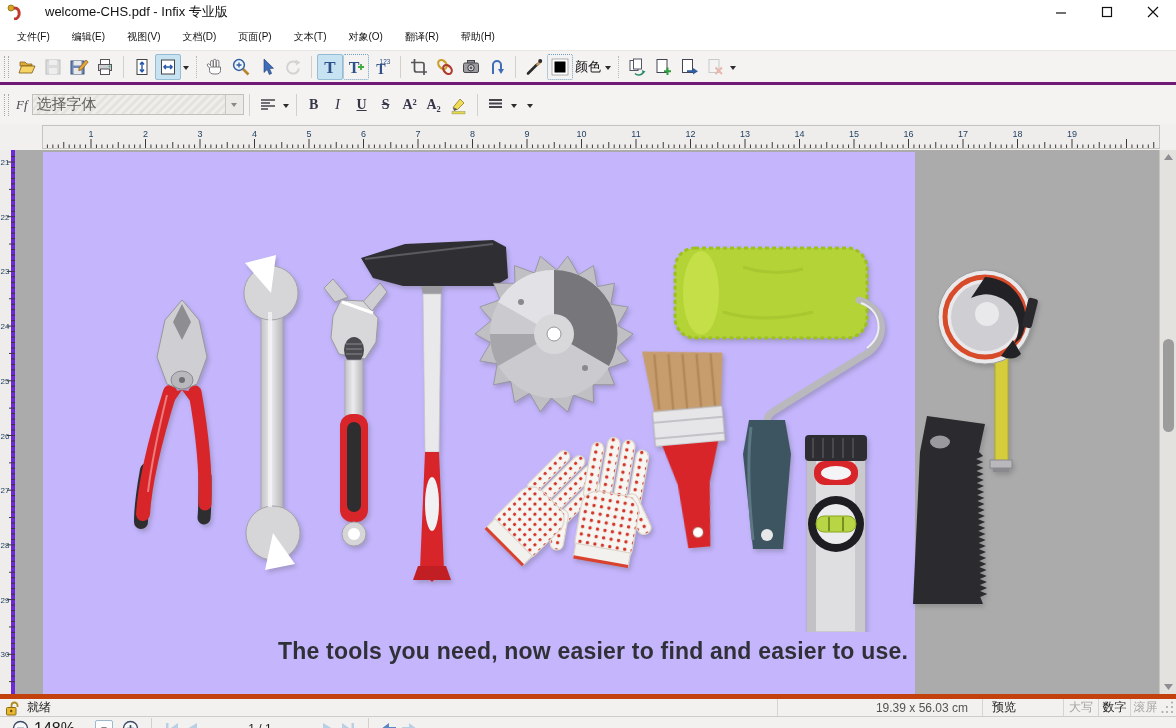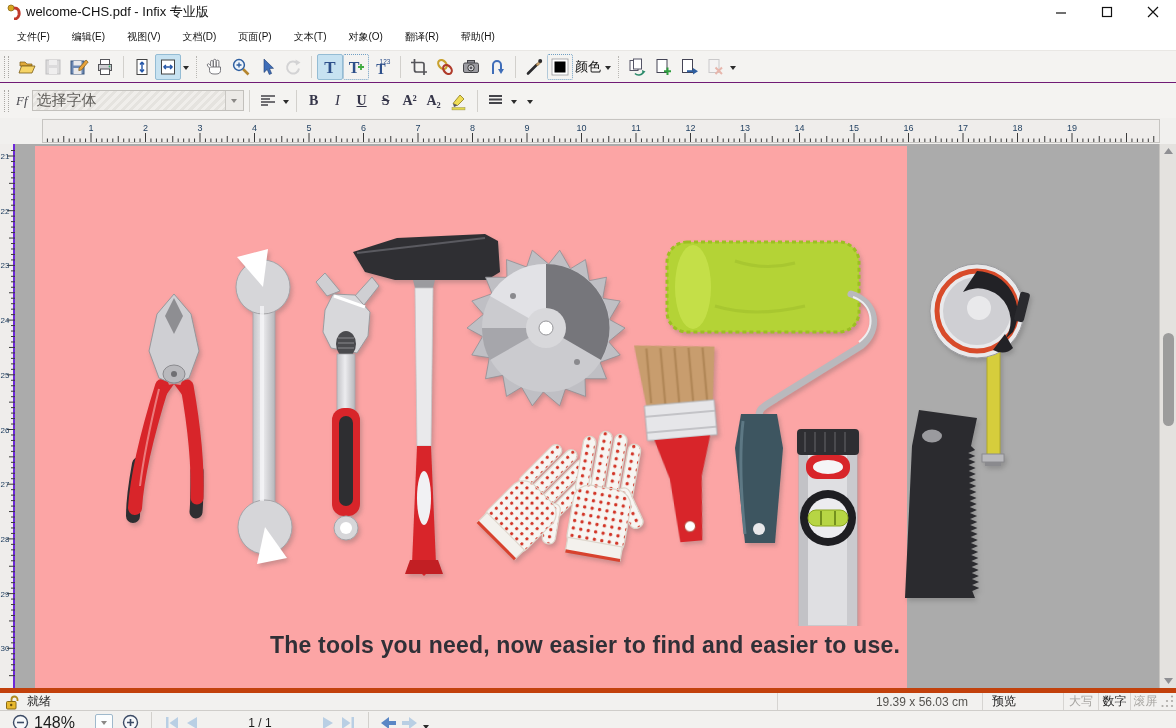"welcome-CHS.pdf - Infix 专业版" .titlebar .title { margin-left: 4px -> 23px }
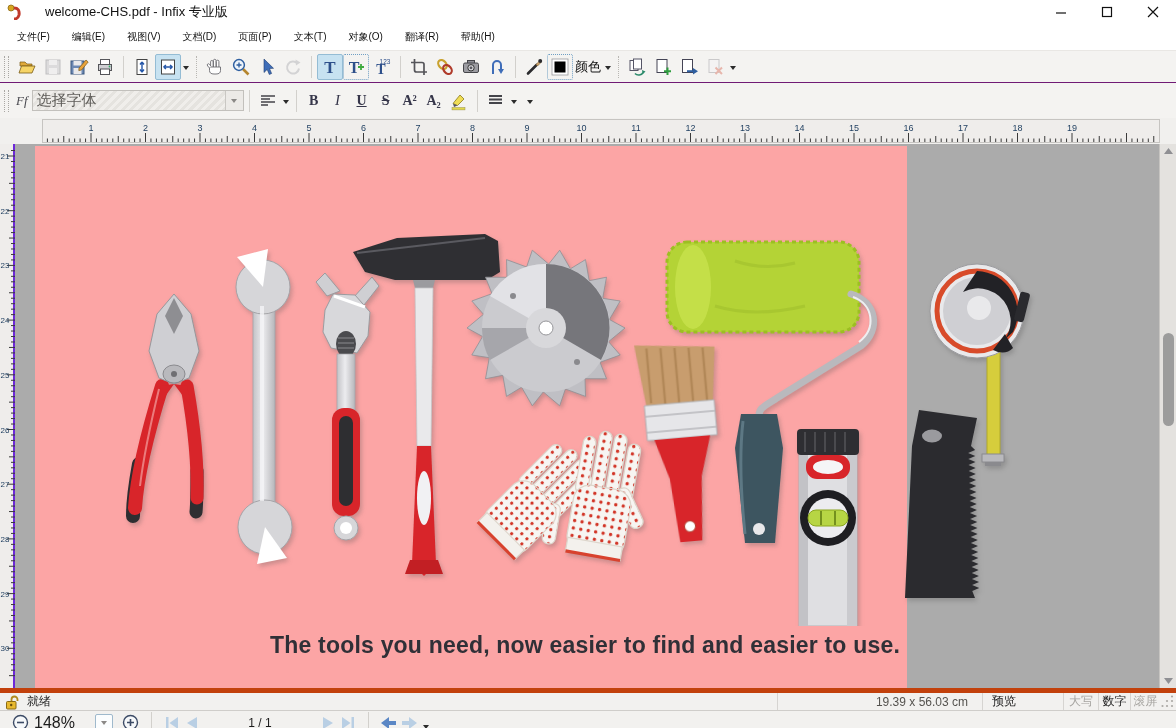"Ff" .tb2 { border-top: 1px solid #701a75 -> 3px solid #701a75; height: 36px -> 42px }
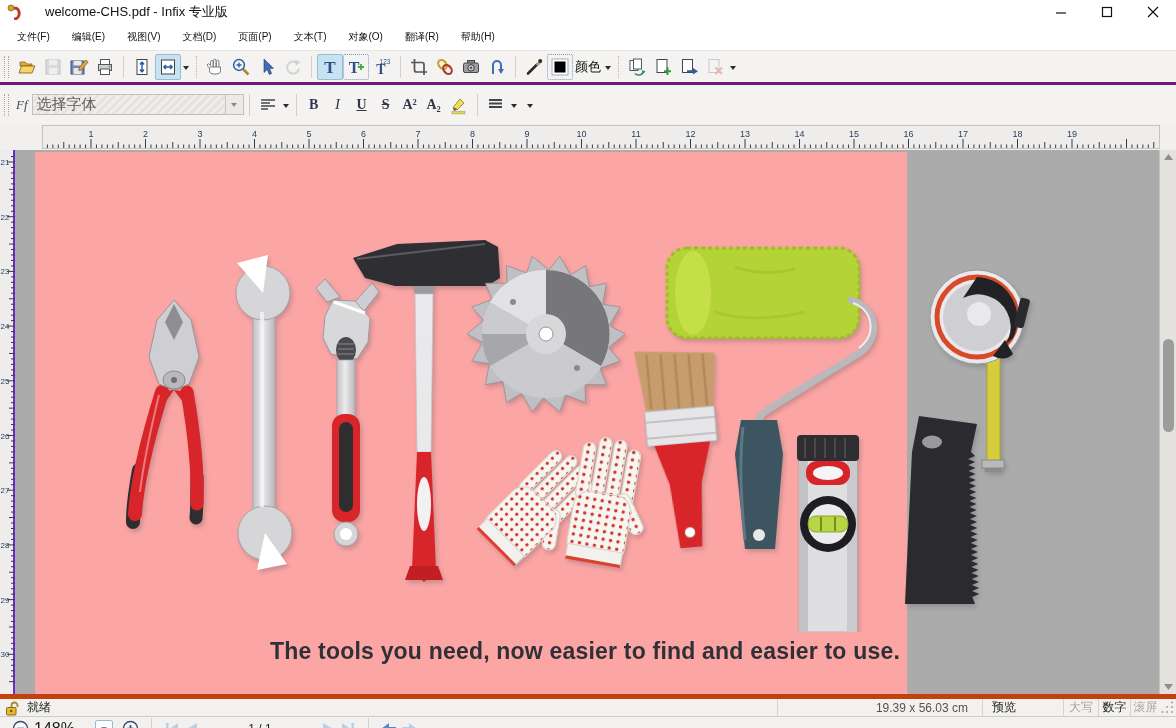"21" .vruler { border-right: 2px solid #6d28d9 -> 4px solid #6d28d9 }
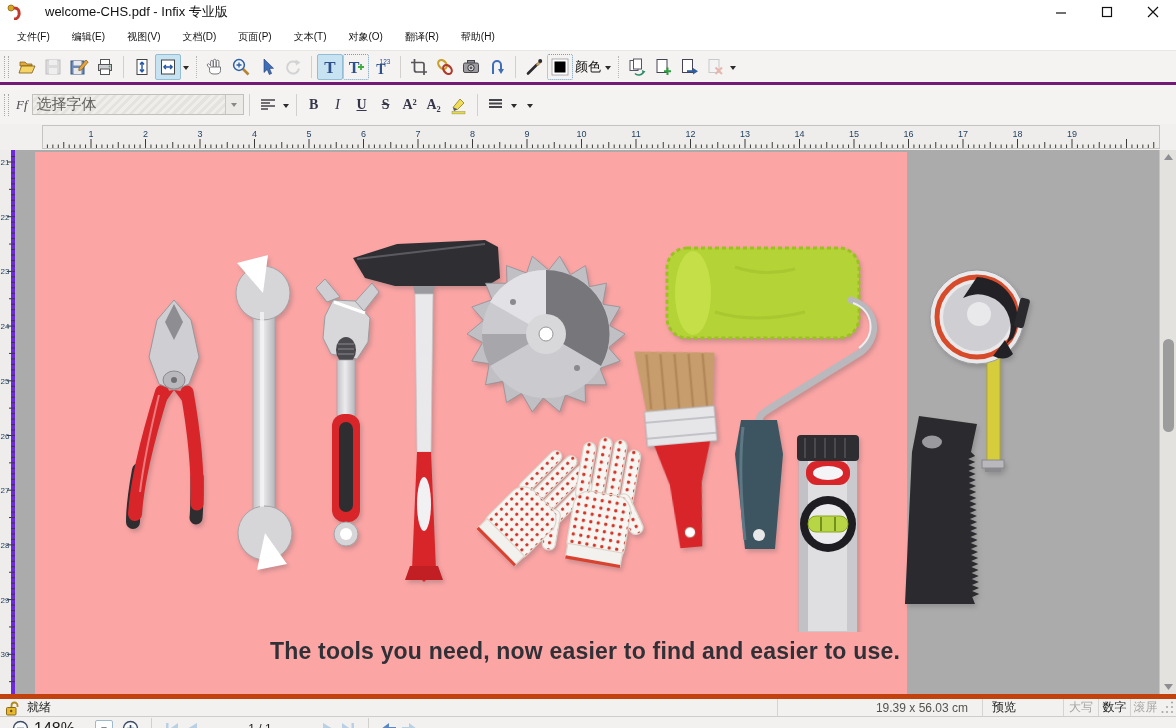"The tools you need, now" .page { background: #fca5a5 -> #c4b5fd; left: 35px -> 43px }
